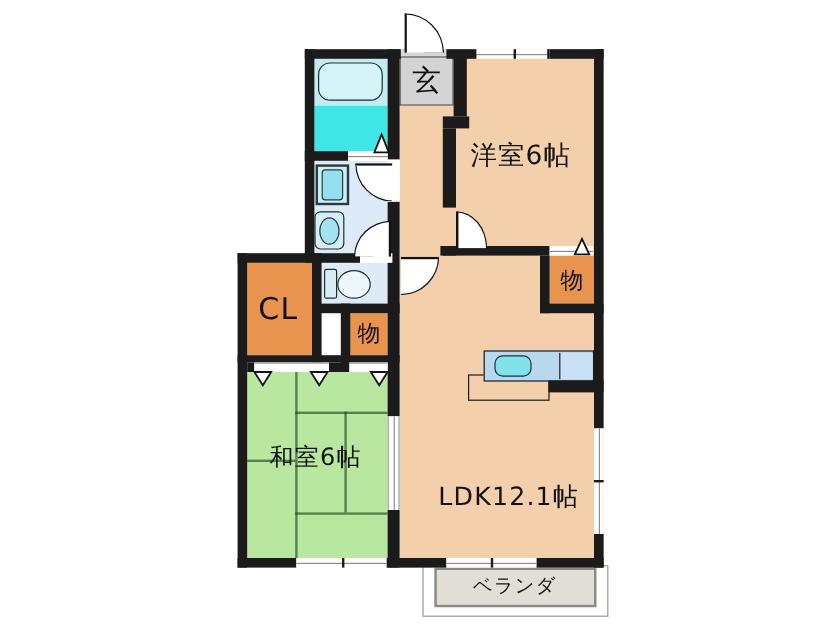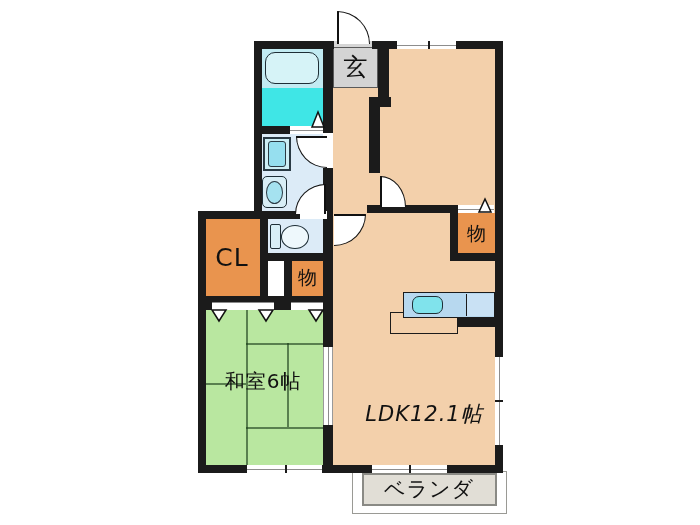"洋室6帖" div.room-label { html: none -> <div>洋室6帖</div> }
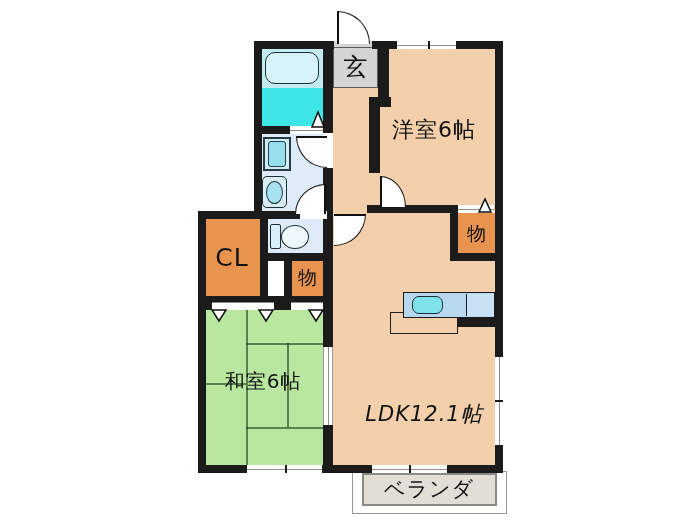"LDK12.1帖" div.room-label { font-style: italic -> none }
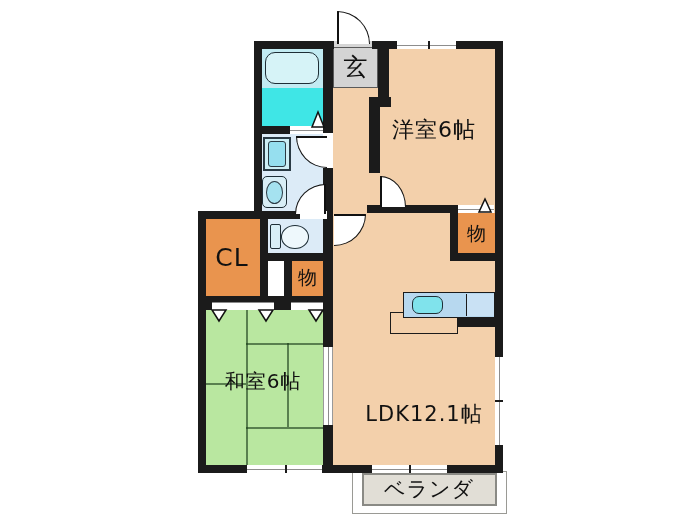"ベランダ" div.room-label { font-size: 21px -> 16px }
